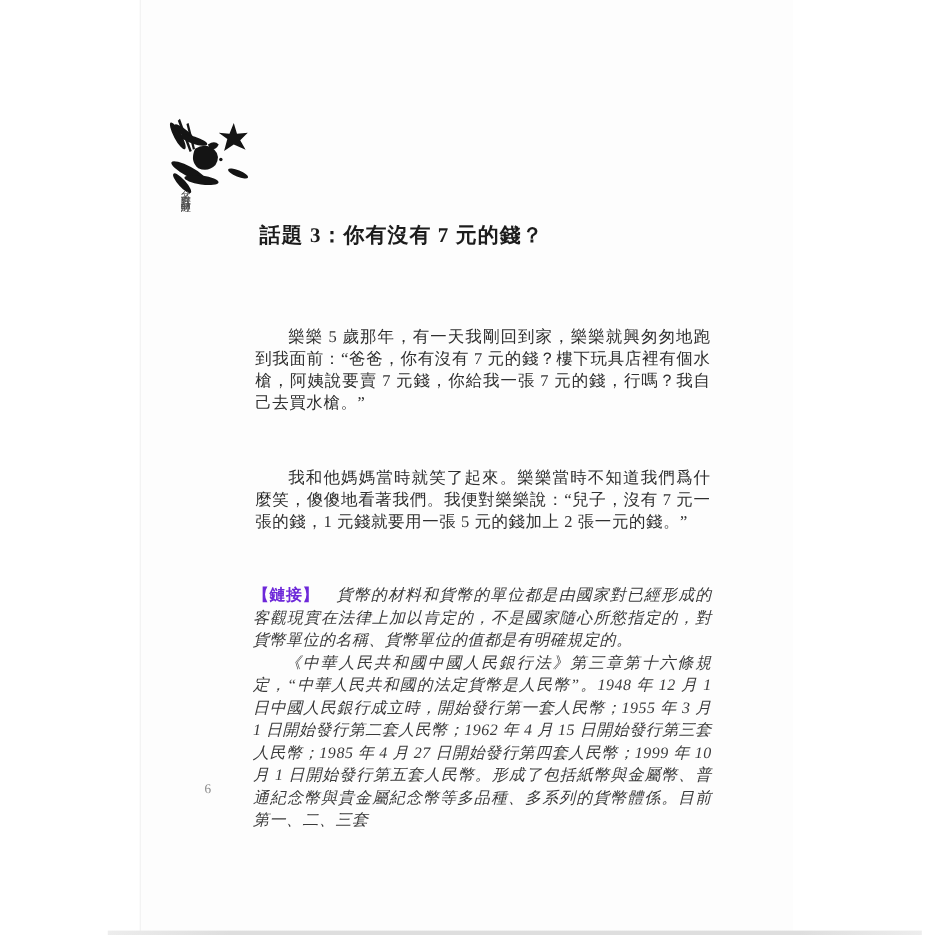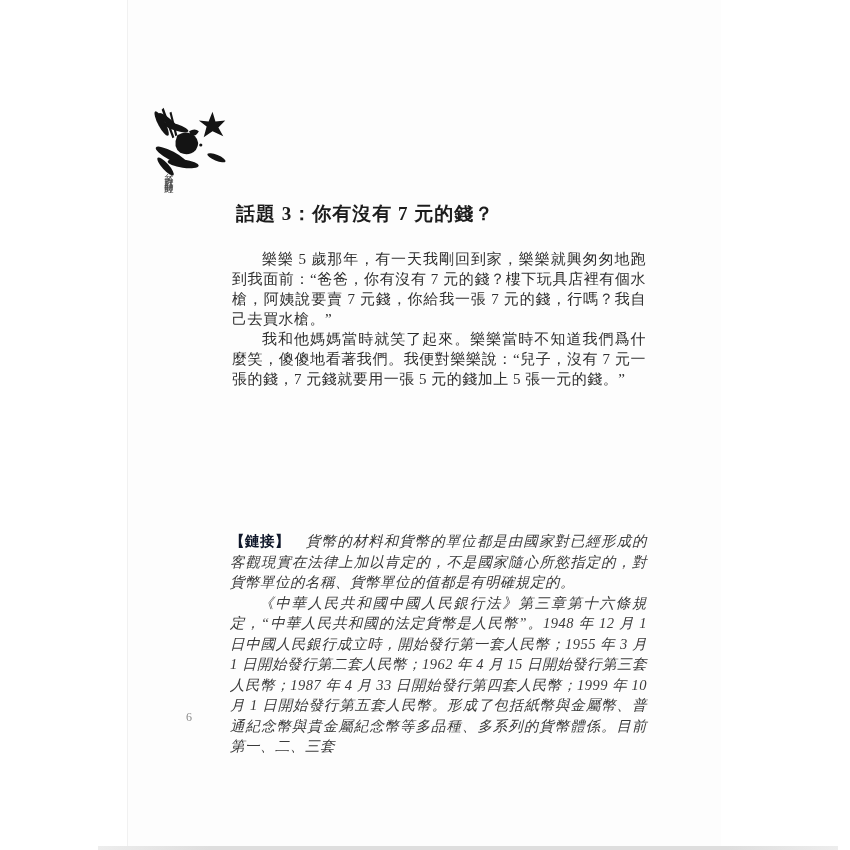"樂樂 5 歲那年，有一天我剛回到家，樂樂就興匆匆地跑到我面前：“爸爸，你有沒有" .story p { margin-top: none -> 48px }
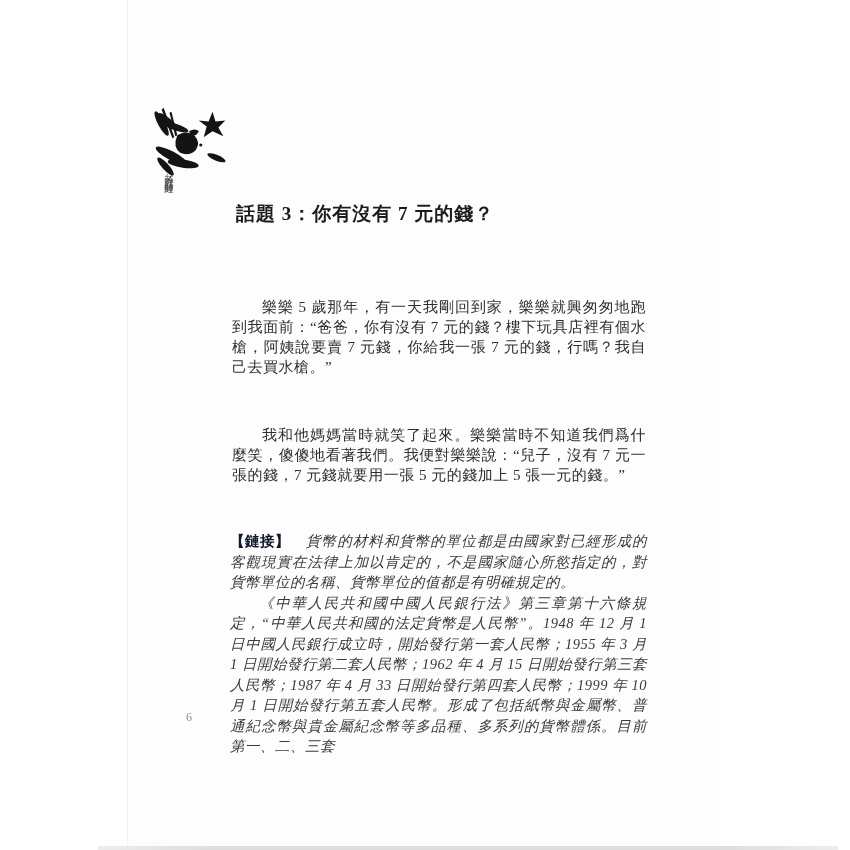"我和他媽媽當時就笑了起來。樂樂當時不知道我們爲什麼笑，傻傻地看著我們。我便對樂樂" p { text: 7 元錢就要用一張 5 元的錢加上 5 -> 1 元錢就要用一張 5 元的錢加上 2 }
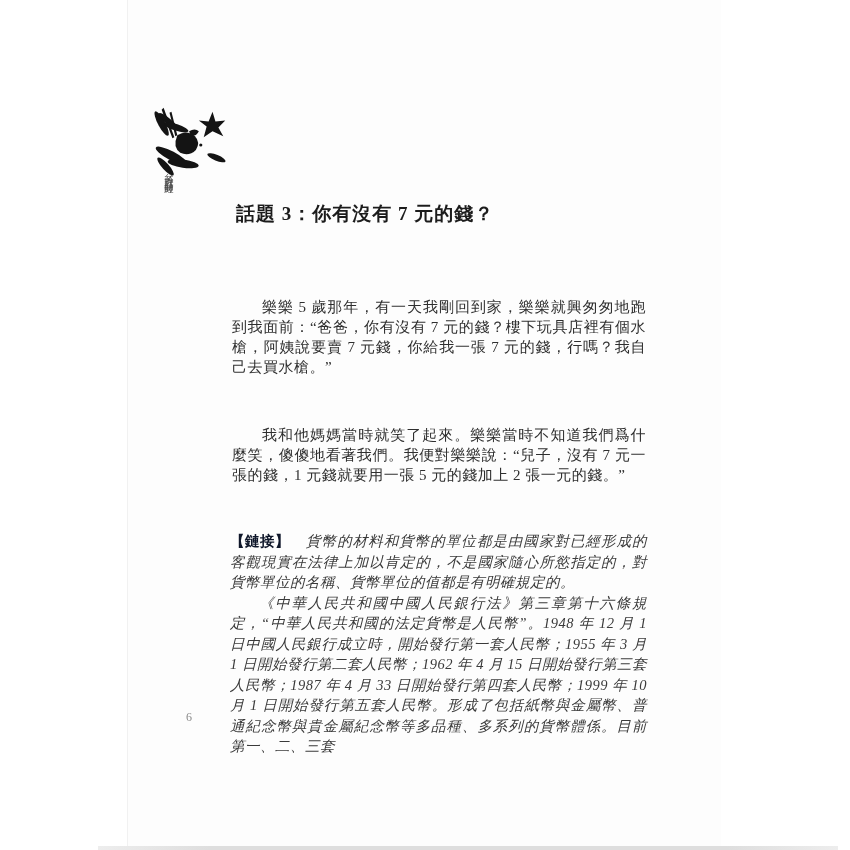"【鏈接】" .link-label { color: #0f172a -> #6d28d9 }
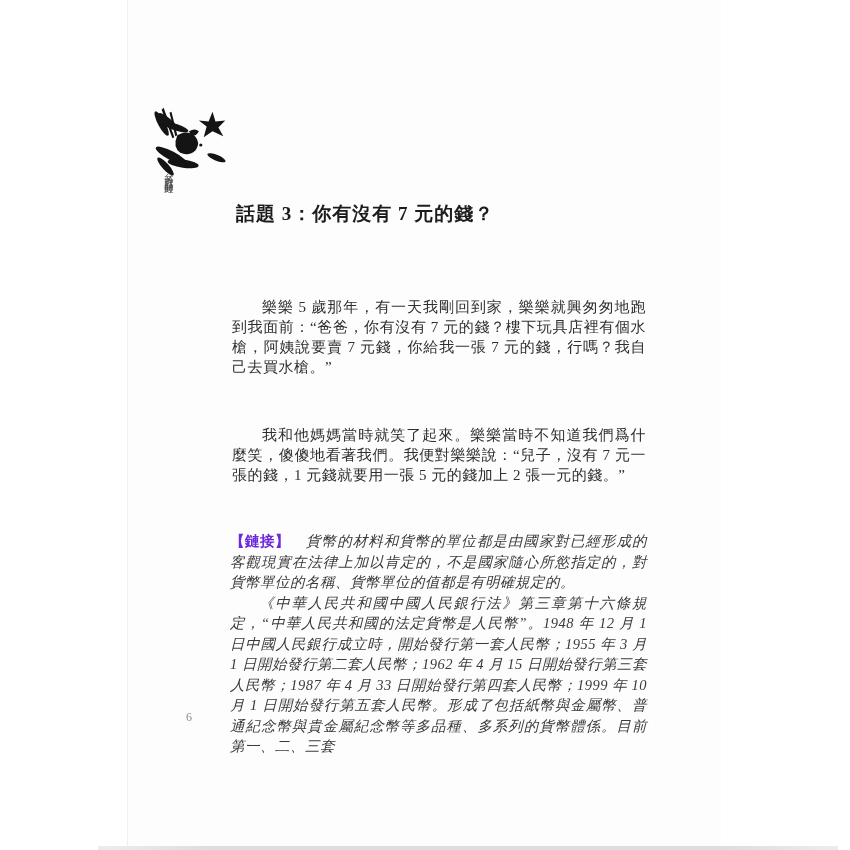"《中華人民共和國中國人民銀行法》第三章第十六條規定，“中華人民共和國的法定貨幣是" p.link-p2 { text: 1987 年 4 月 33 -> 1985 年 4 月 27 }
